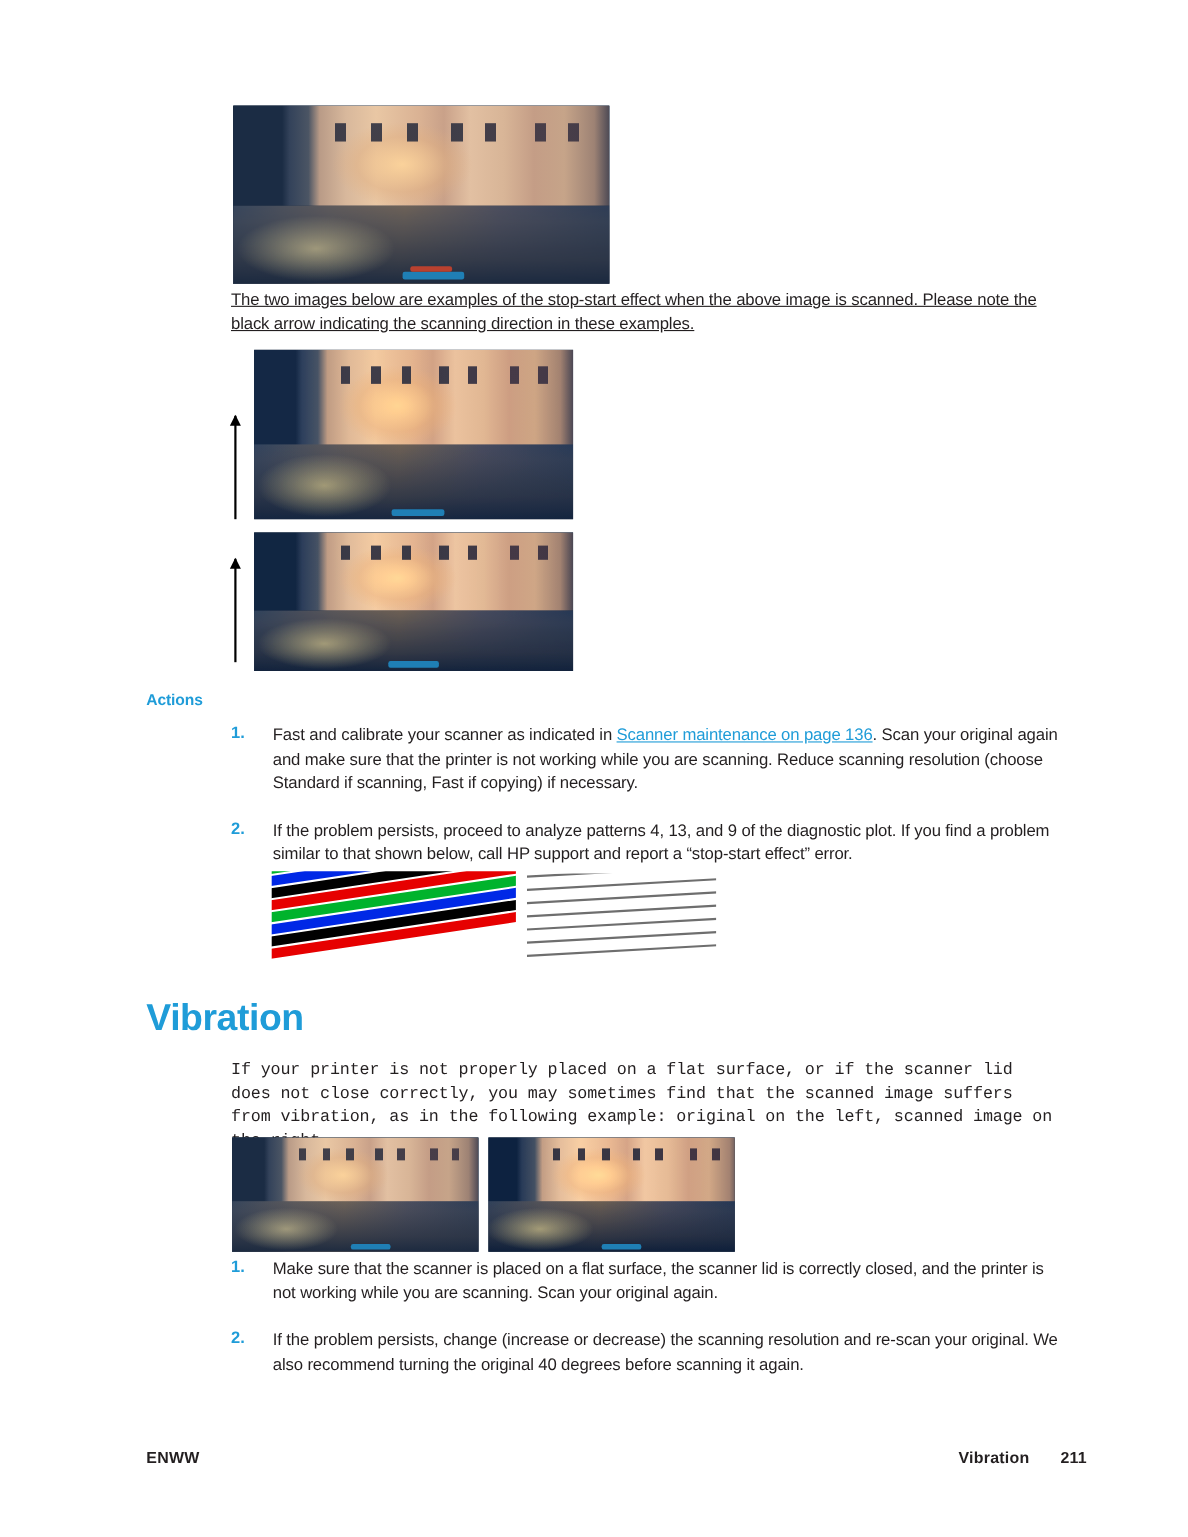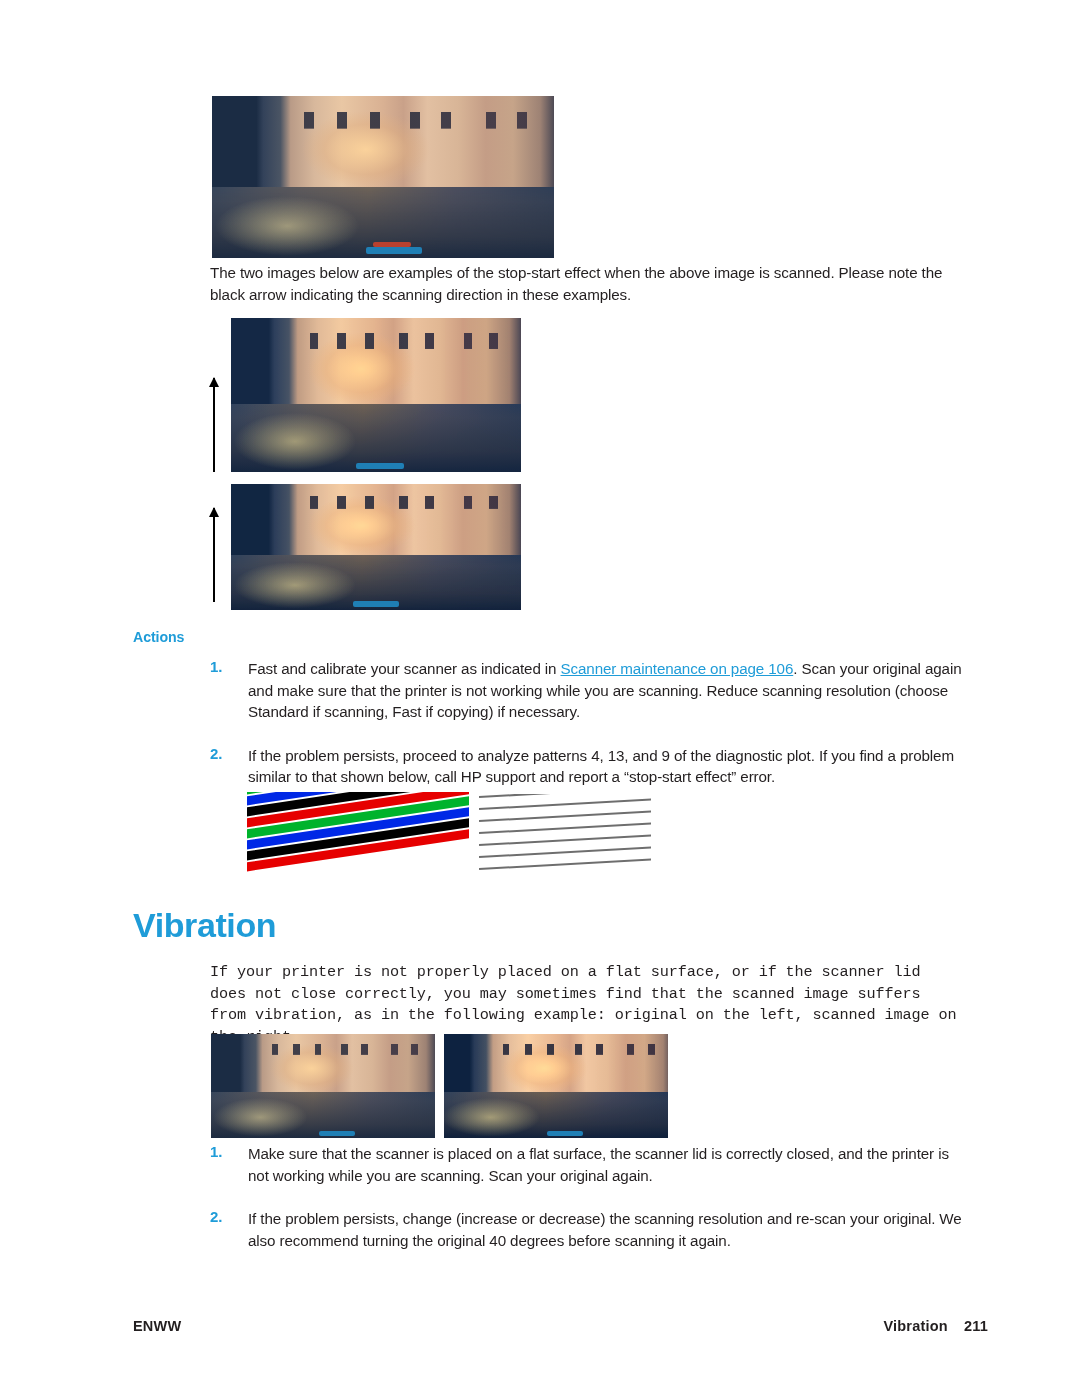"The two images below are" div.body-text { text-decoration: none -> underline }
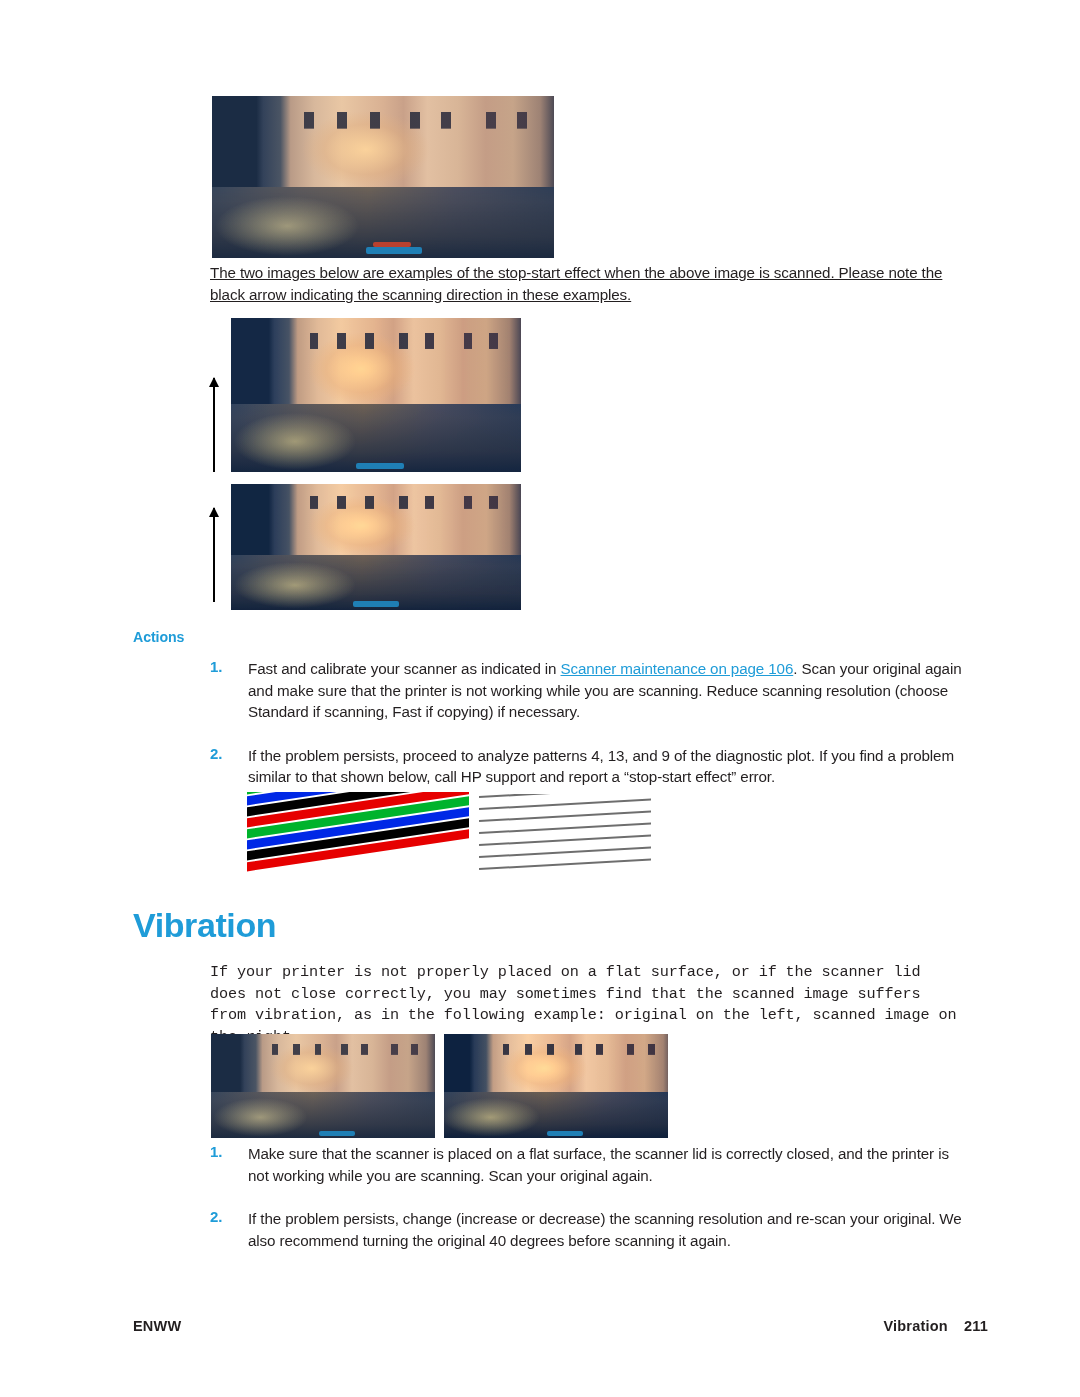"Scanner maintenance on page 106" a.link { text: 106 -> 136 }
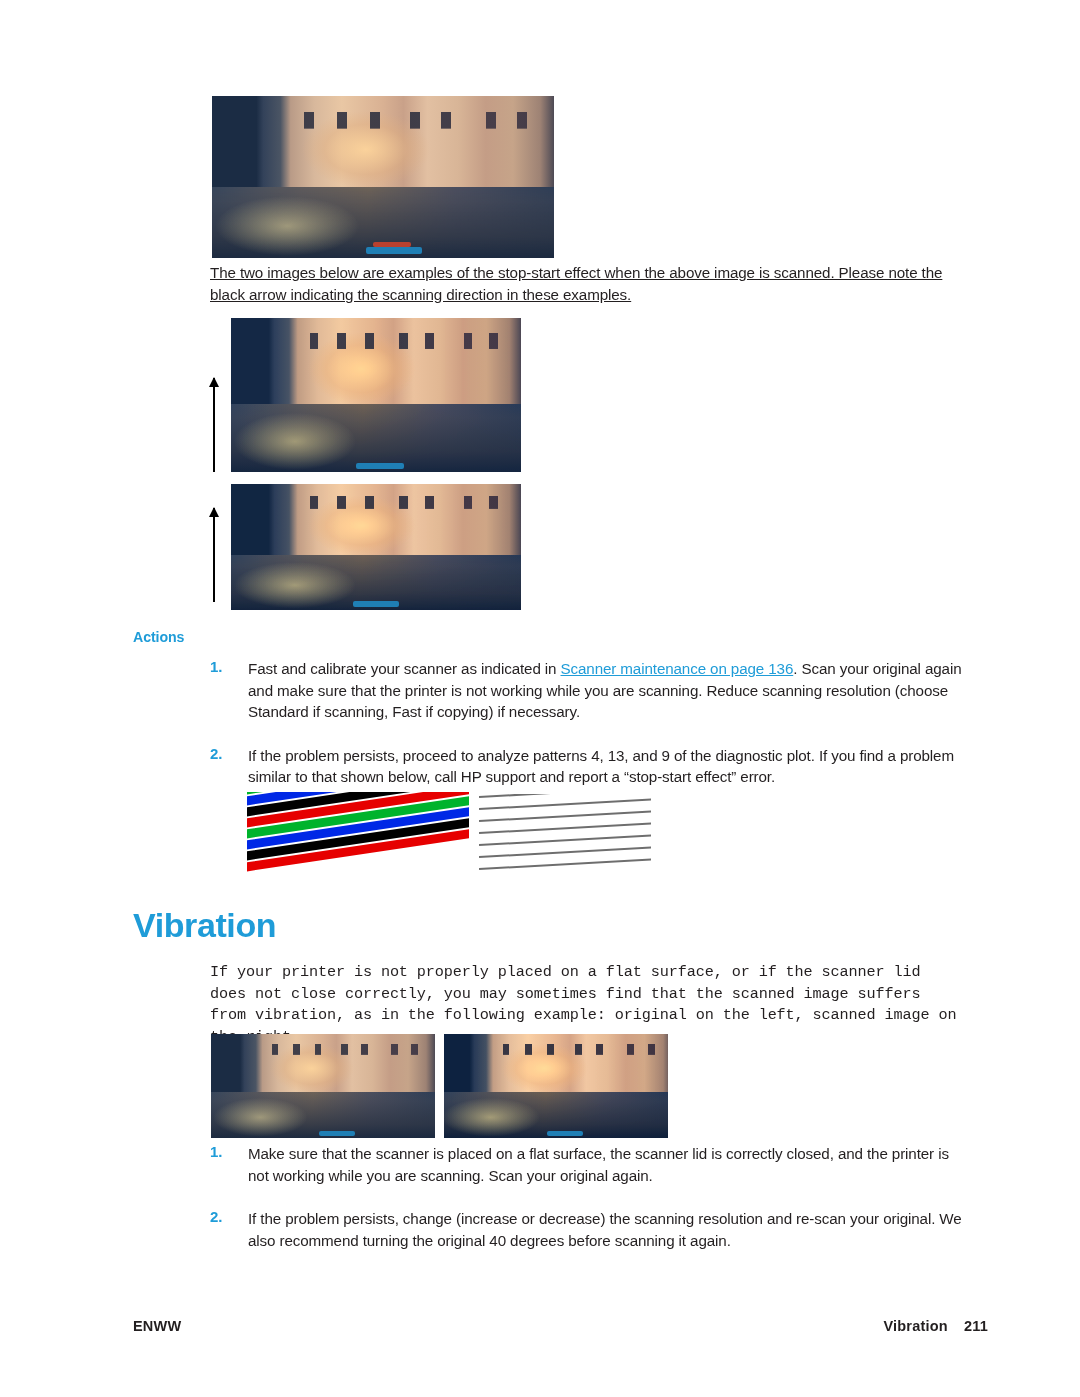"211" span { margin-left: 12px -> 24px }
